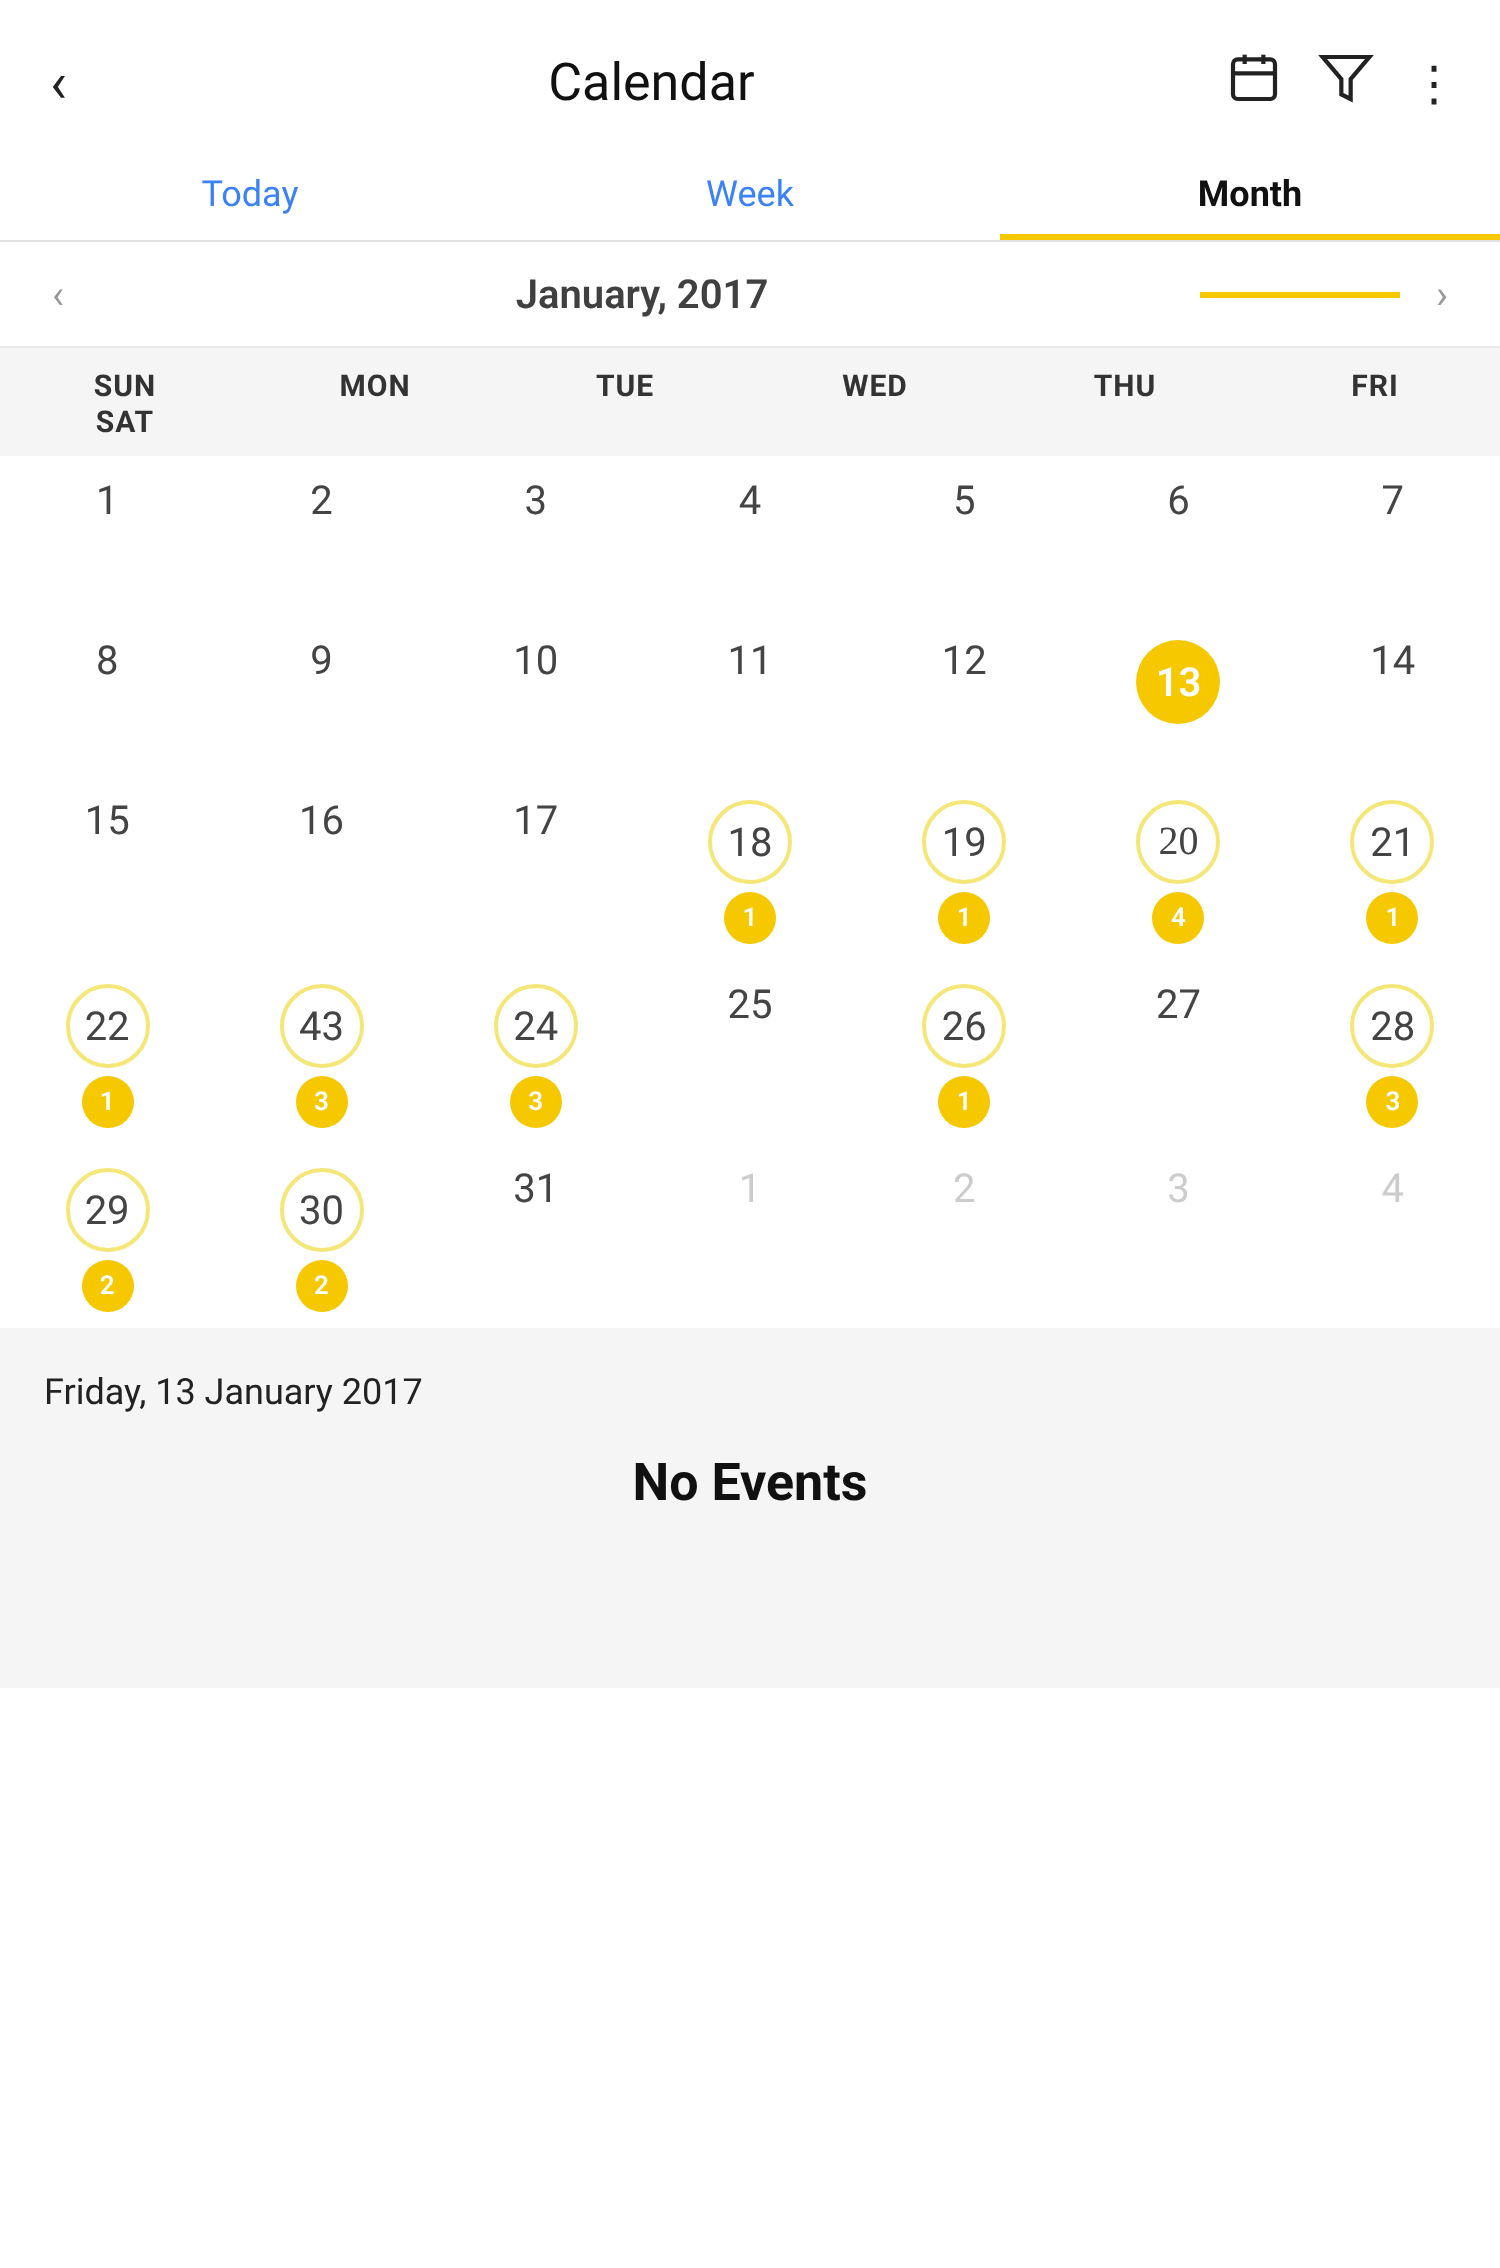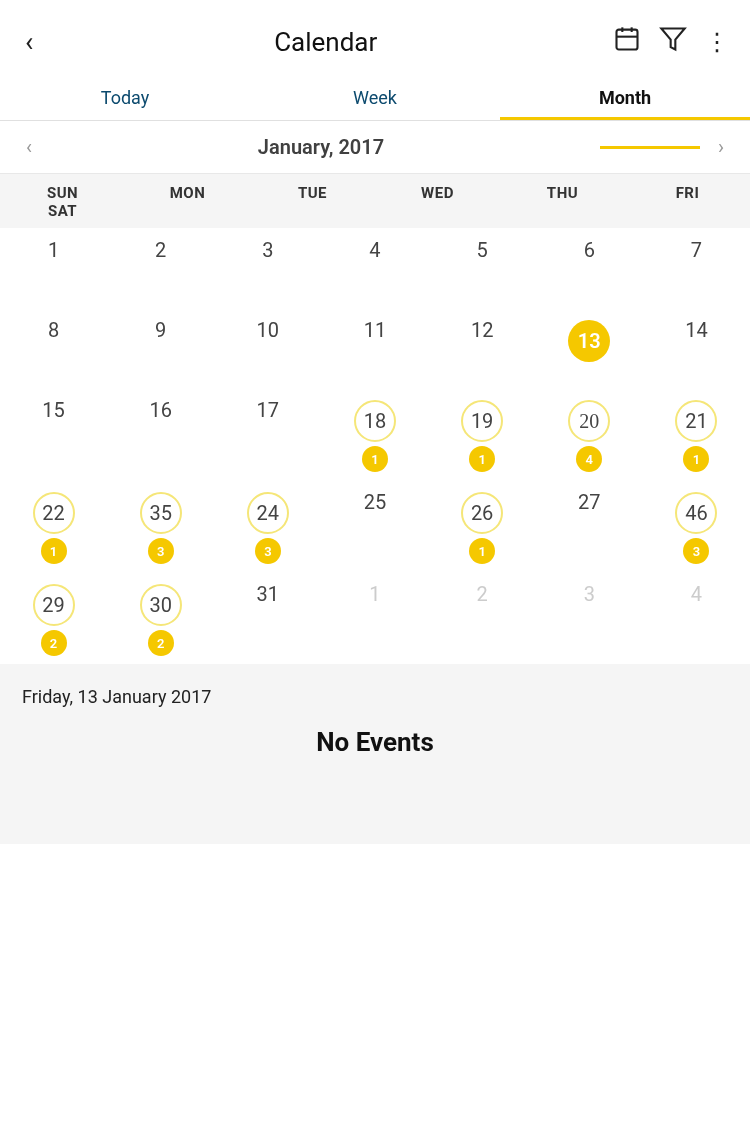"Today" .tab { color: #0c4a6e -> #3b82f6 }
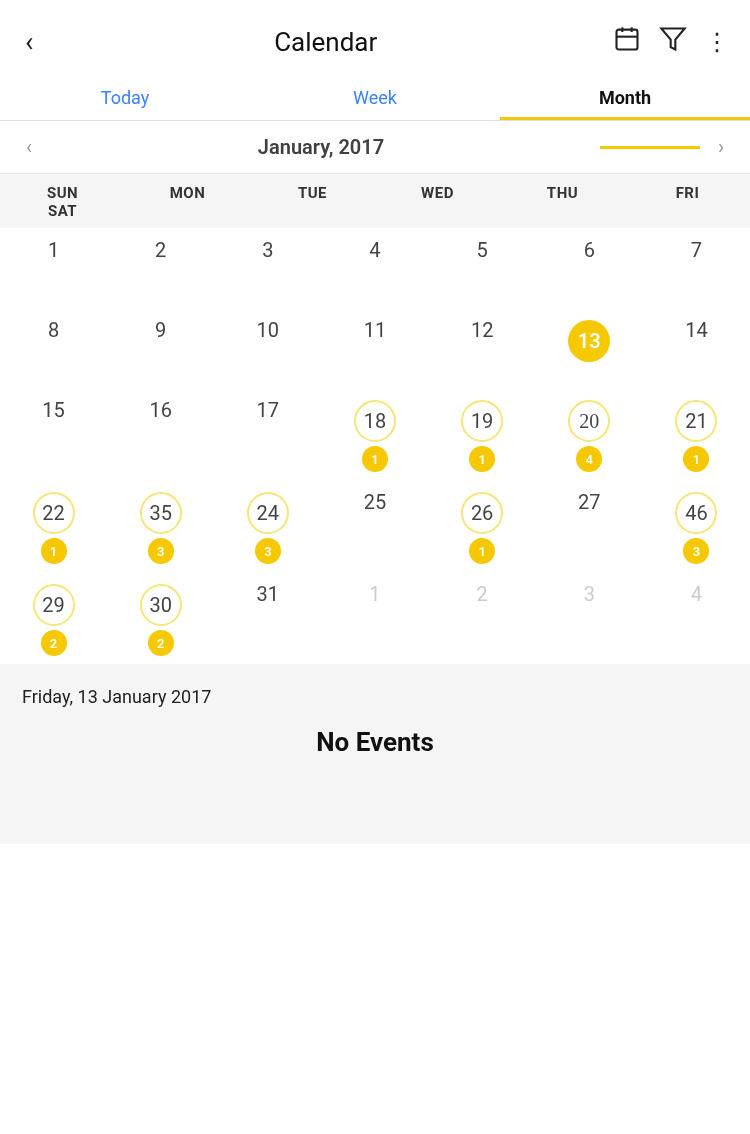"35" div.cell-number { text: 35 -> 43 }
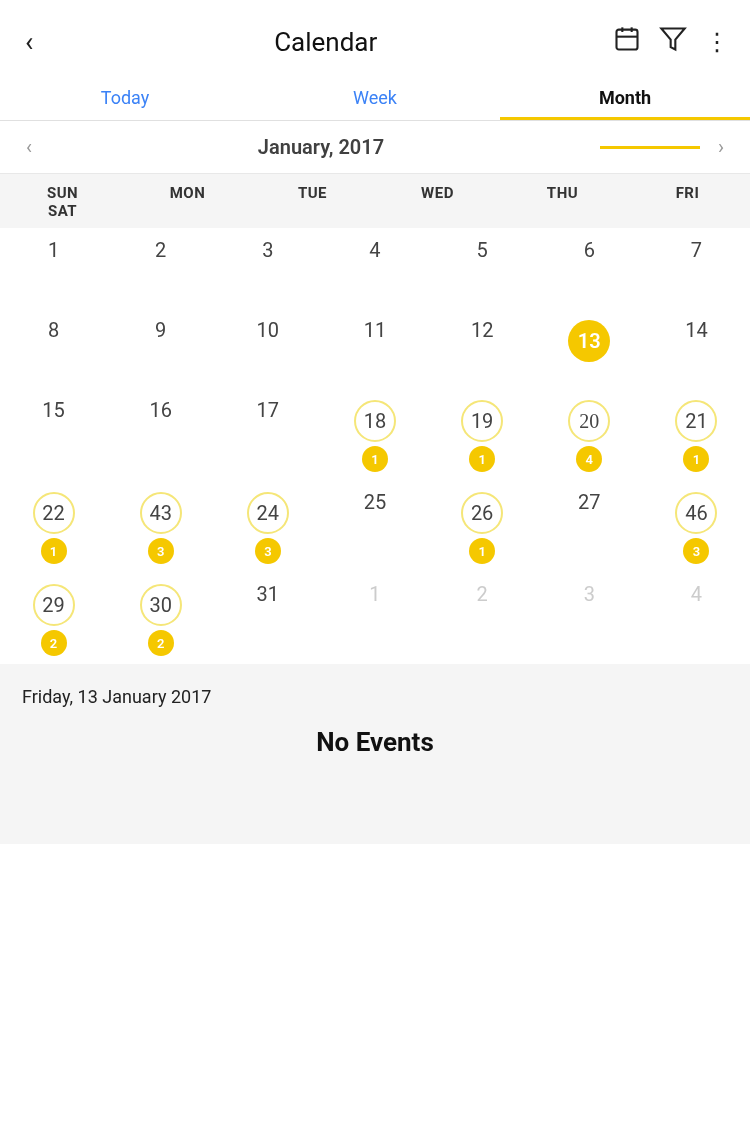"46" div.cell-number { text: 46 -> 28 }
